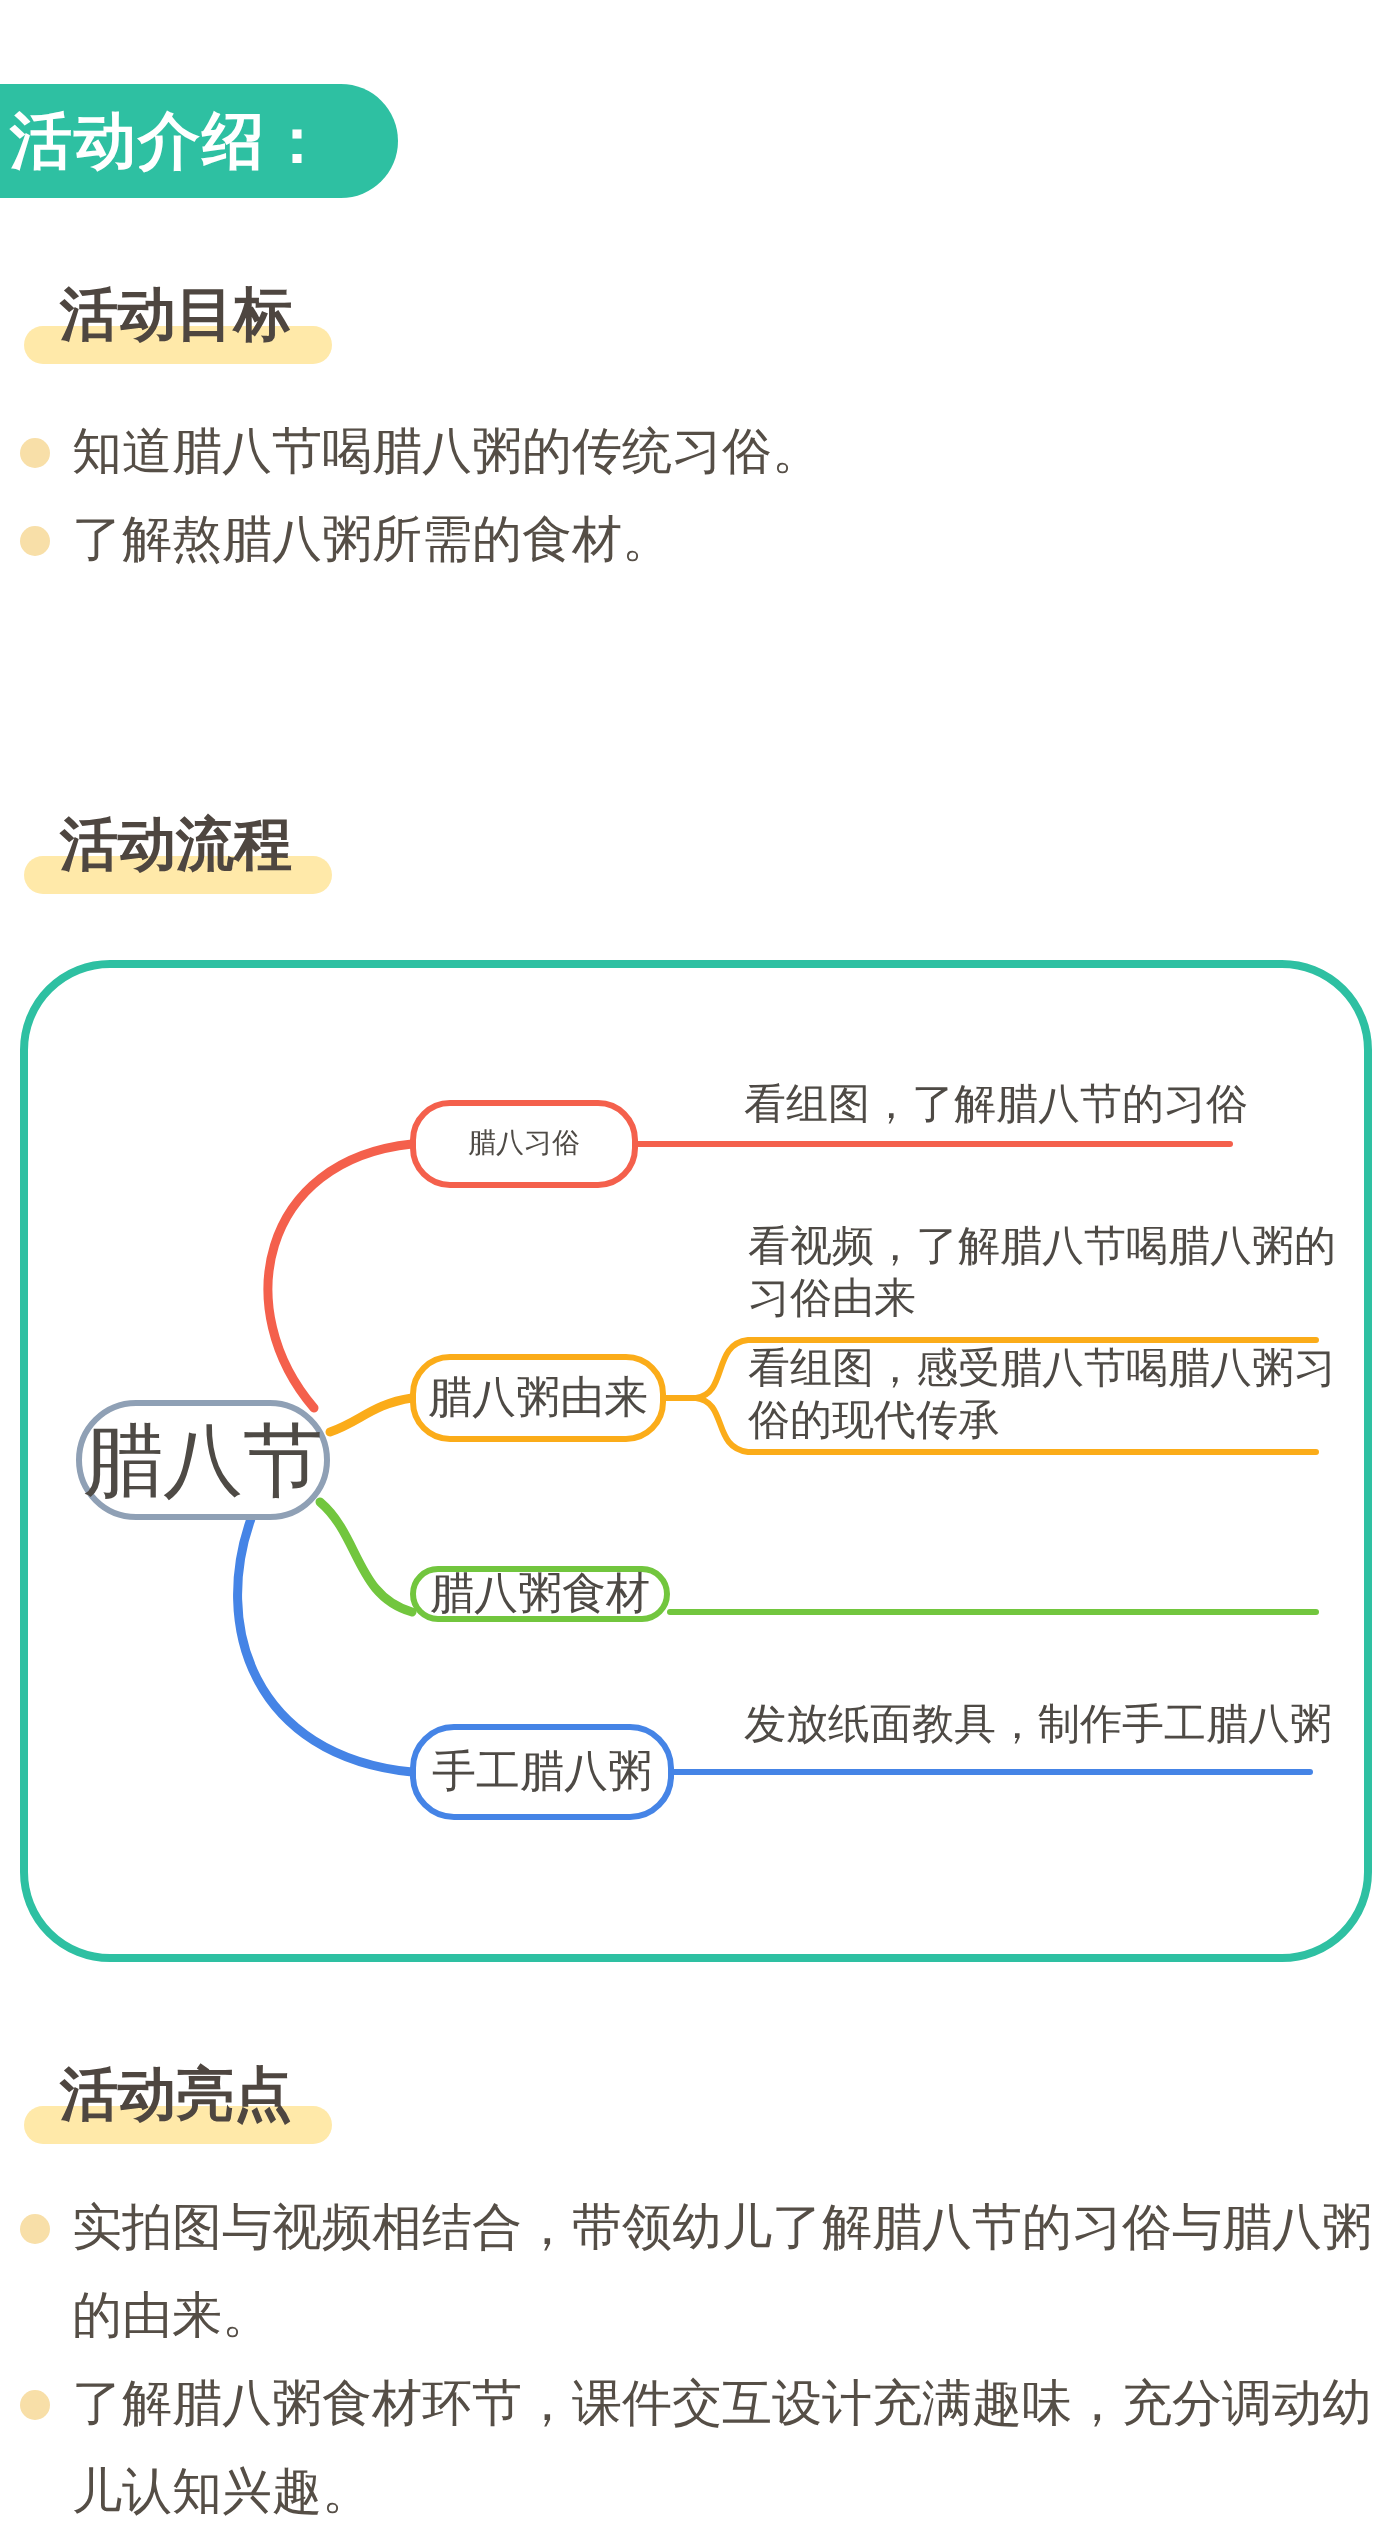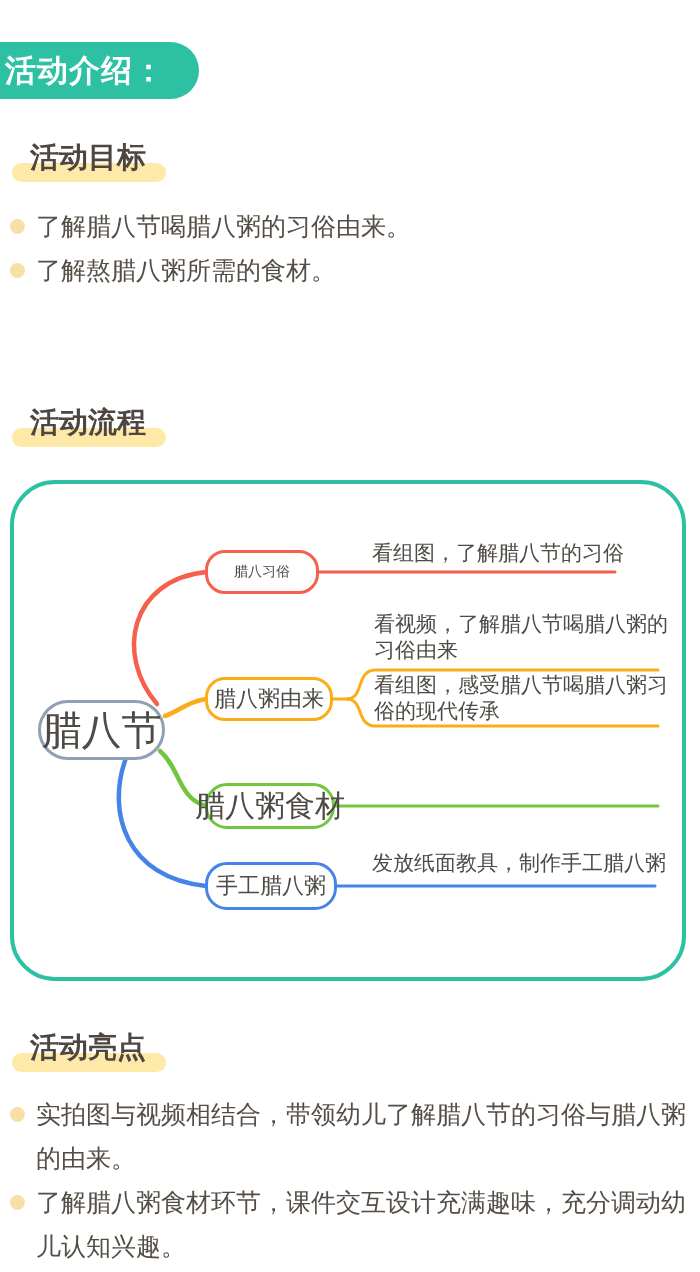"了解腊八节喝腊八粥的习俗由来。" span { text: 了解腊八节喝腊八粥的习俗由来 -> 知道腊八节喝腊八粥的传统习俗 }
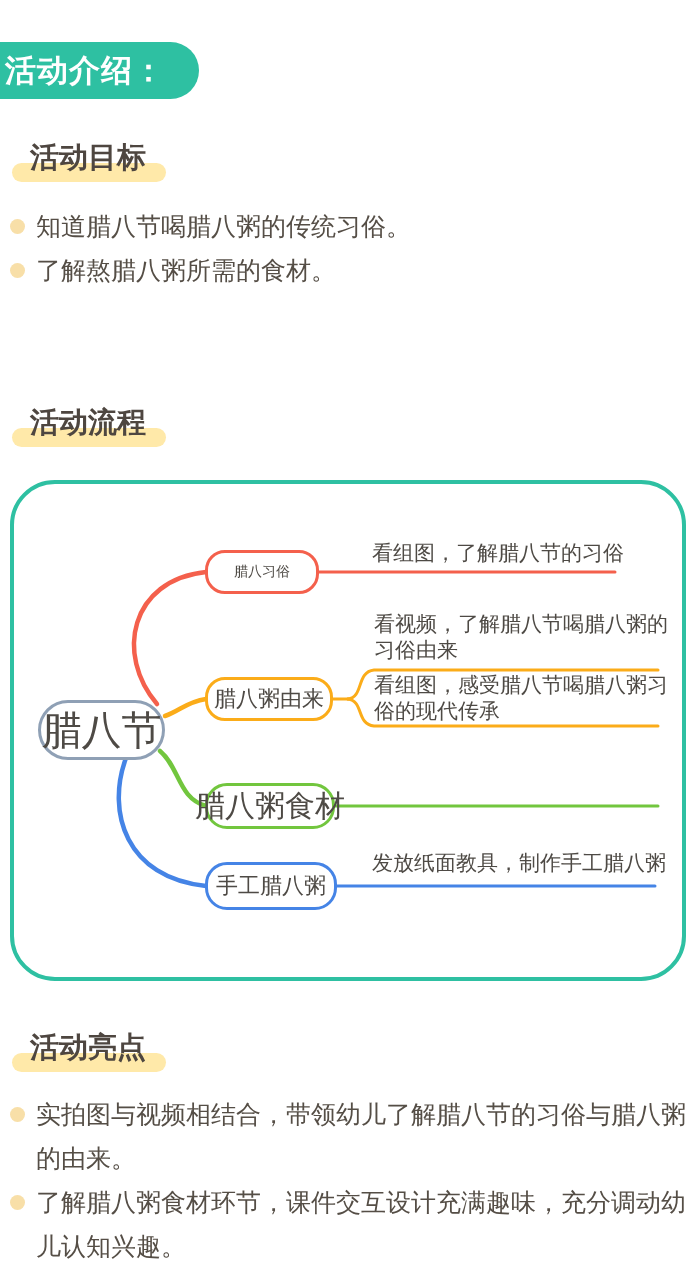"腊八粥食材" .mm-n3 { font-size: 30px -> 22px; height: 46px -> 28px }
